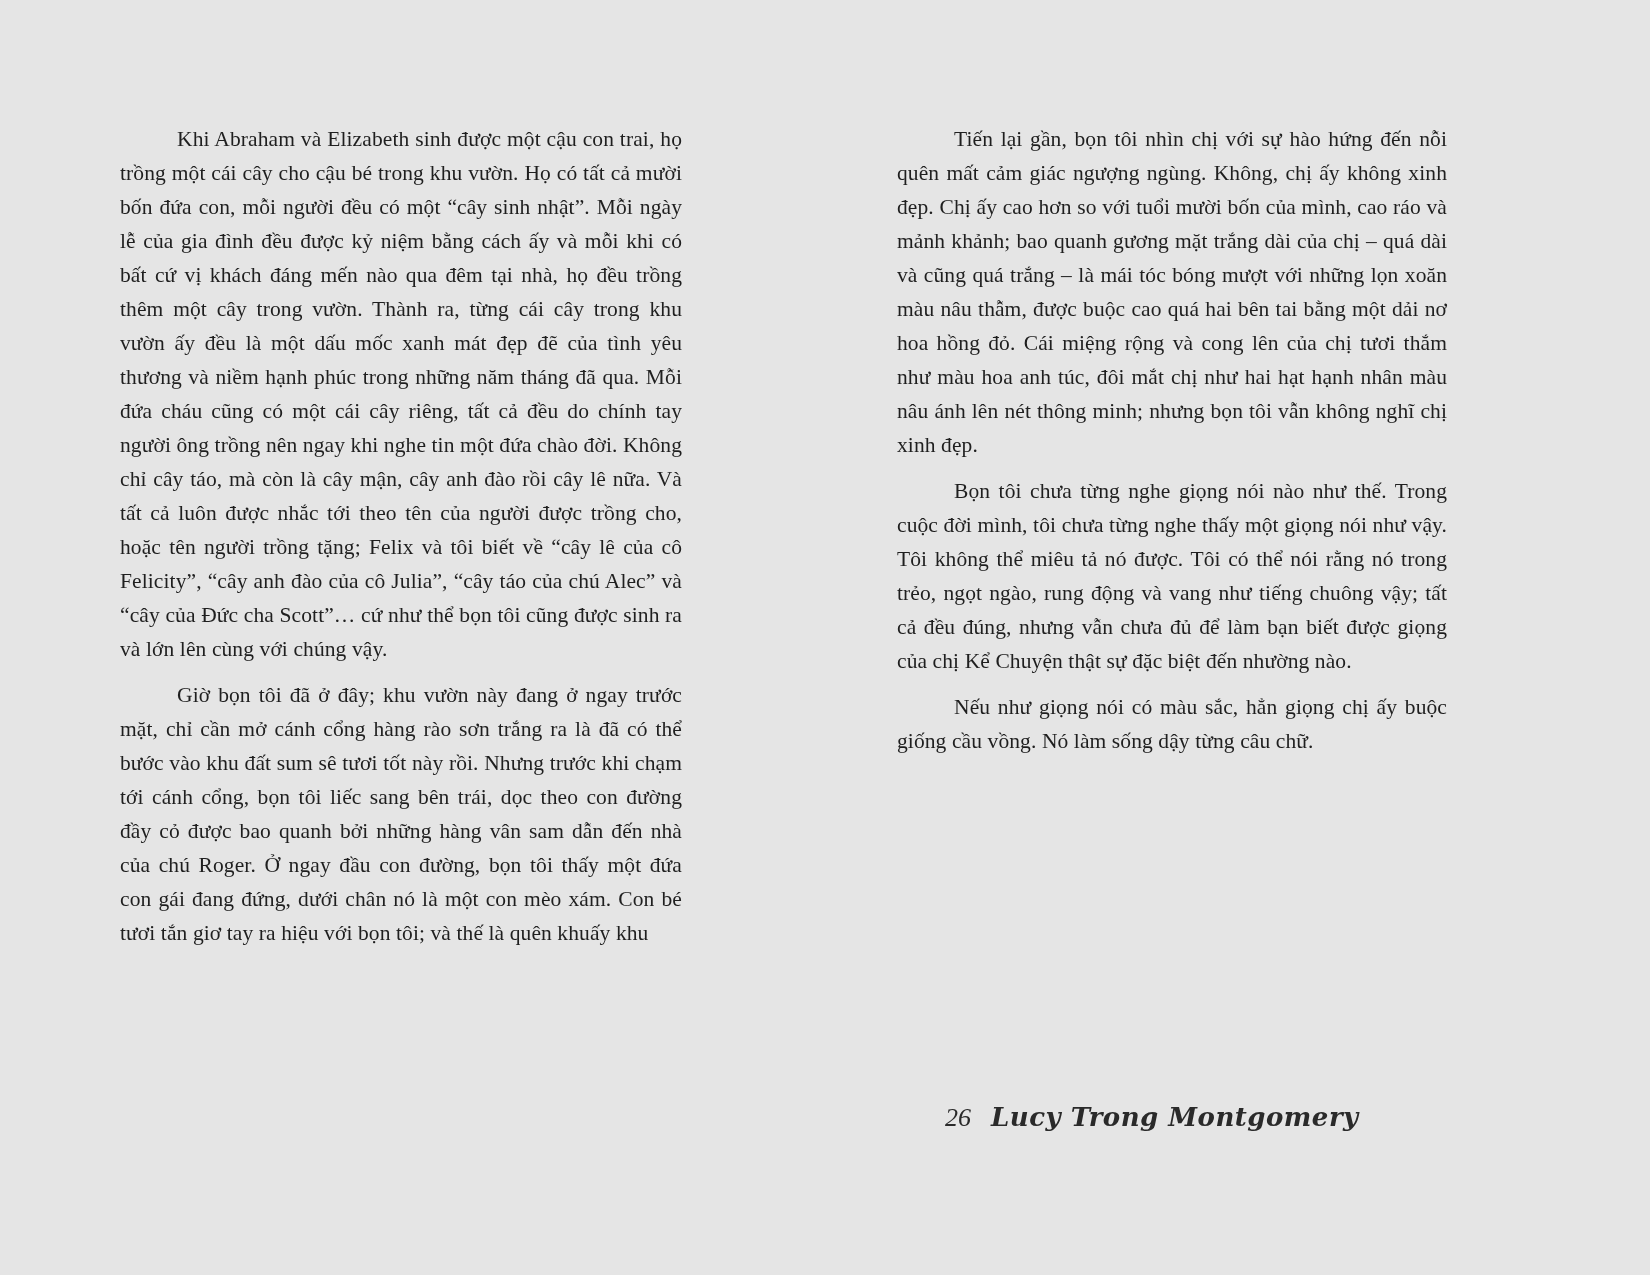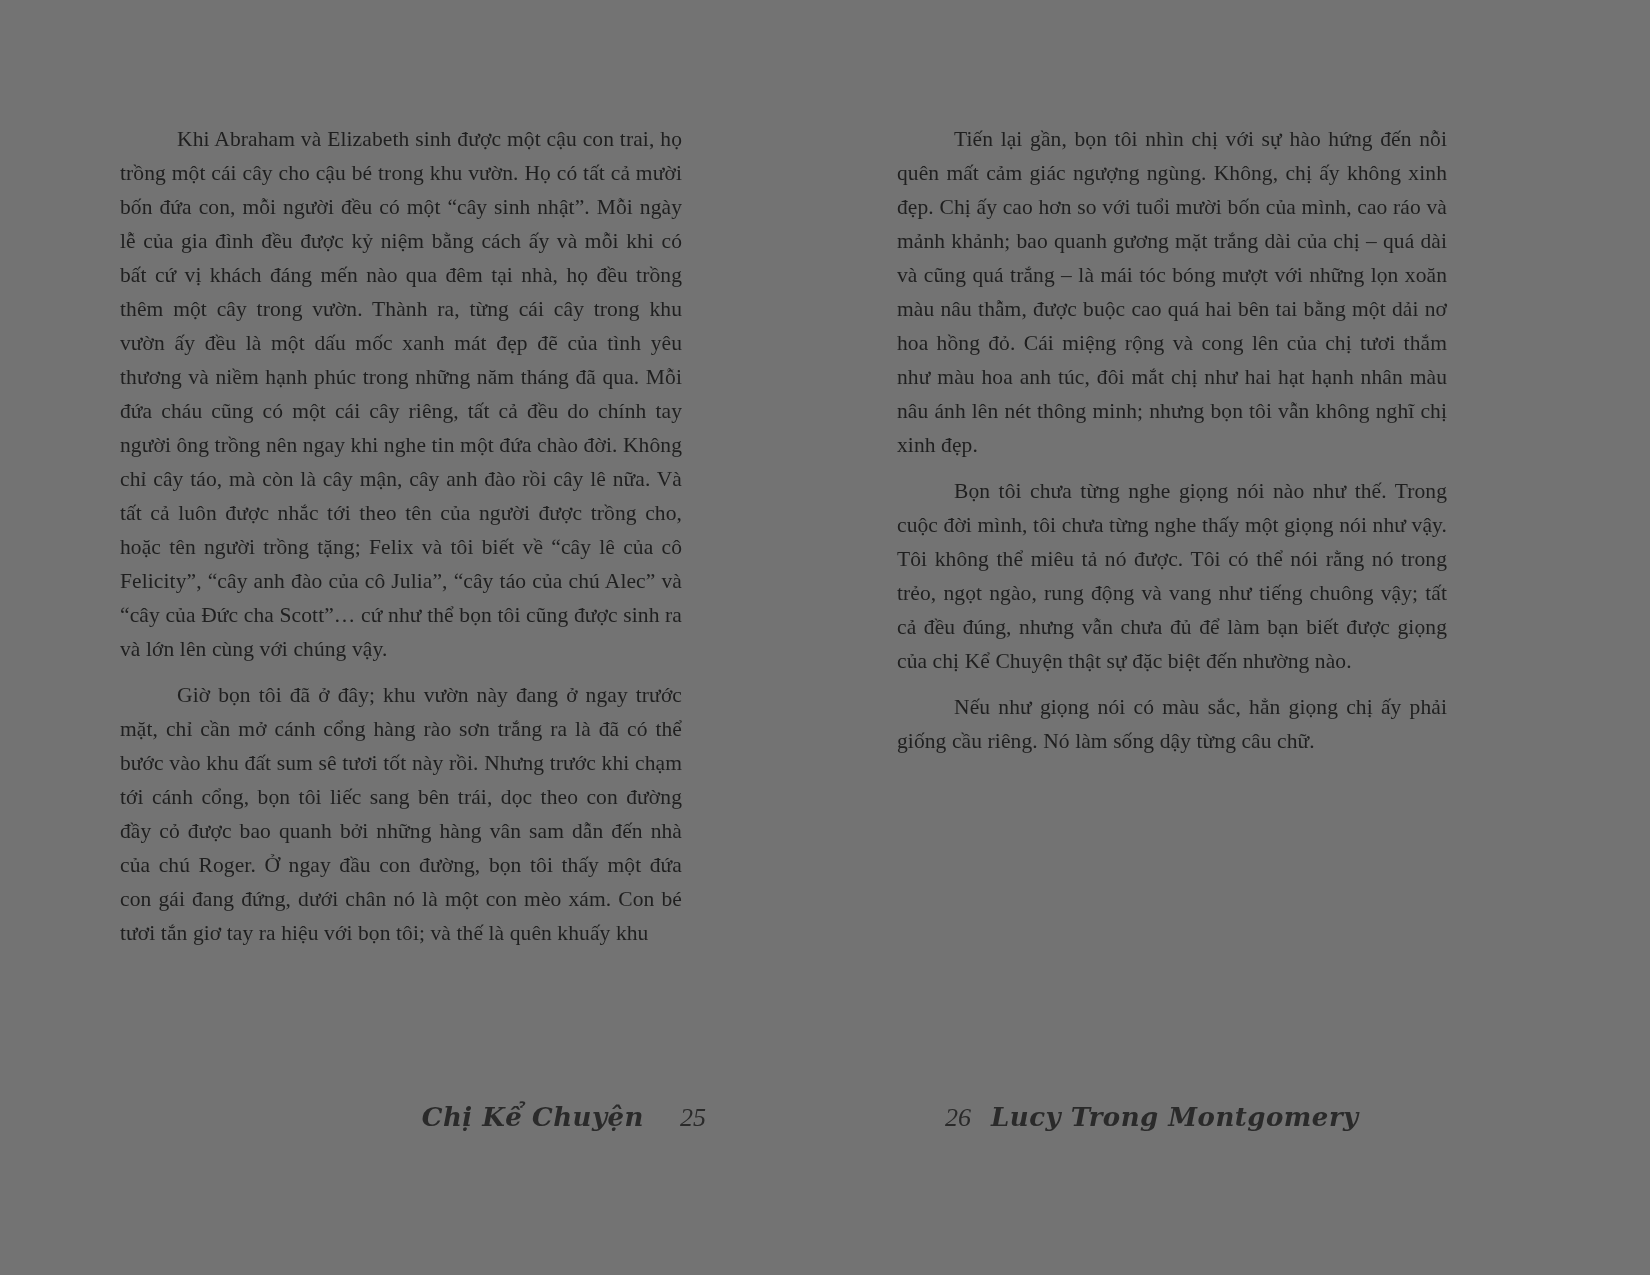"Khi Abraham và Elizabeth sinh" .spread { background: #737373 -> #e5e5e5 }
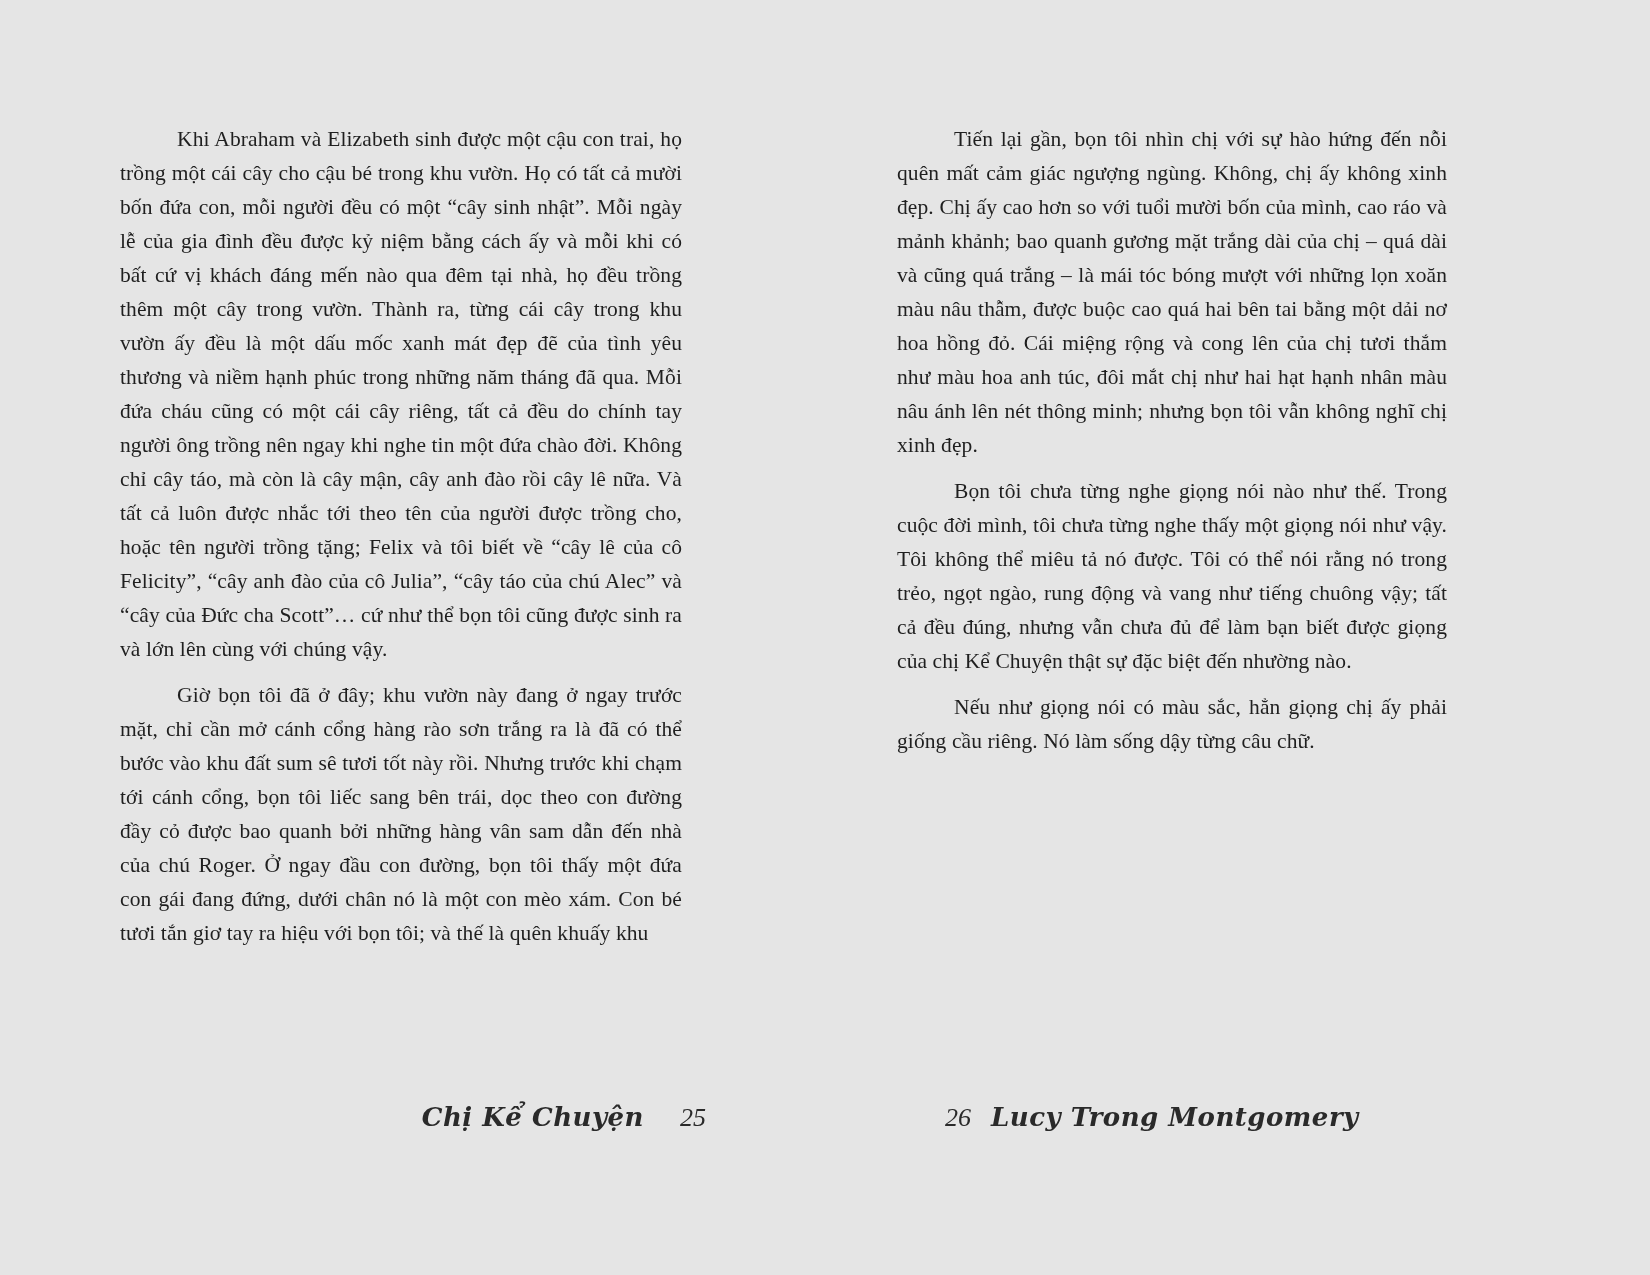"Nếu như giọng nói có" p { text: phải giống cầu riêng -> buộc giống cầu vồng }
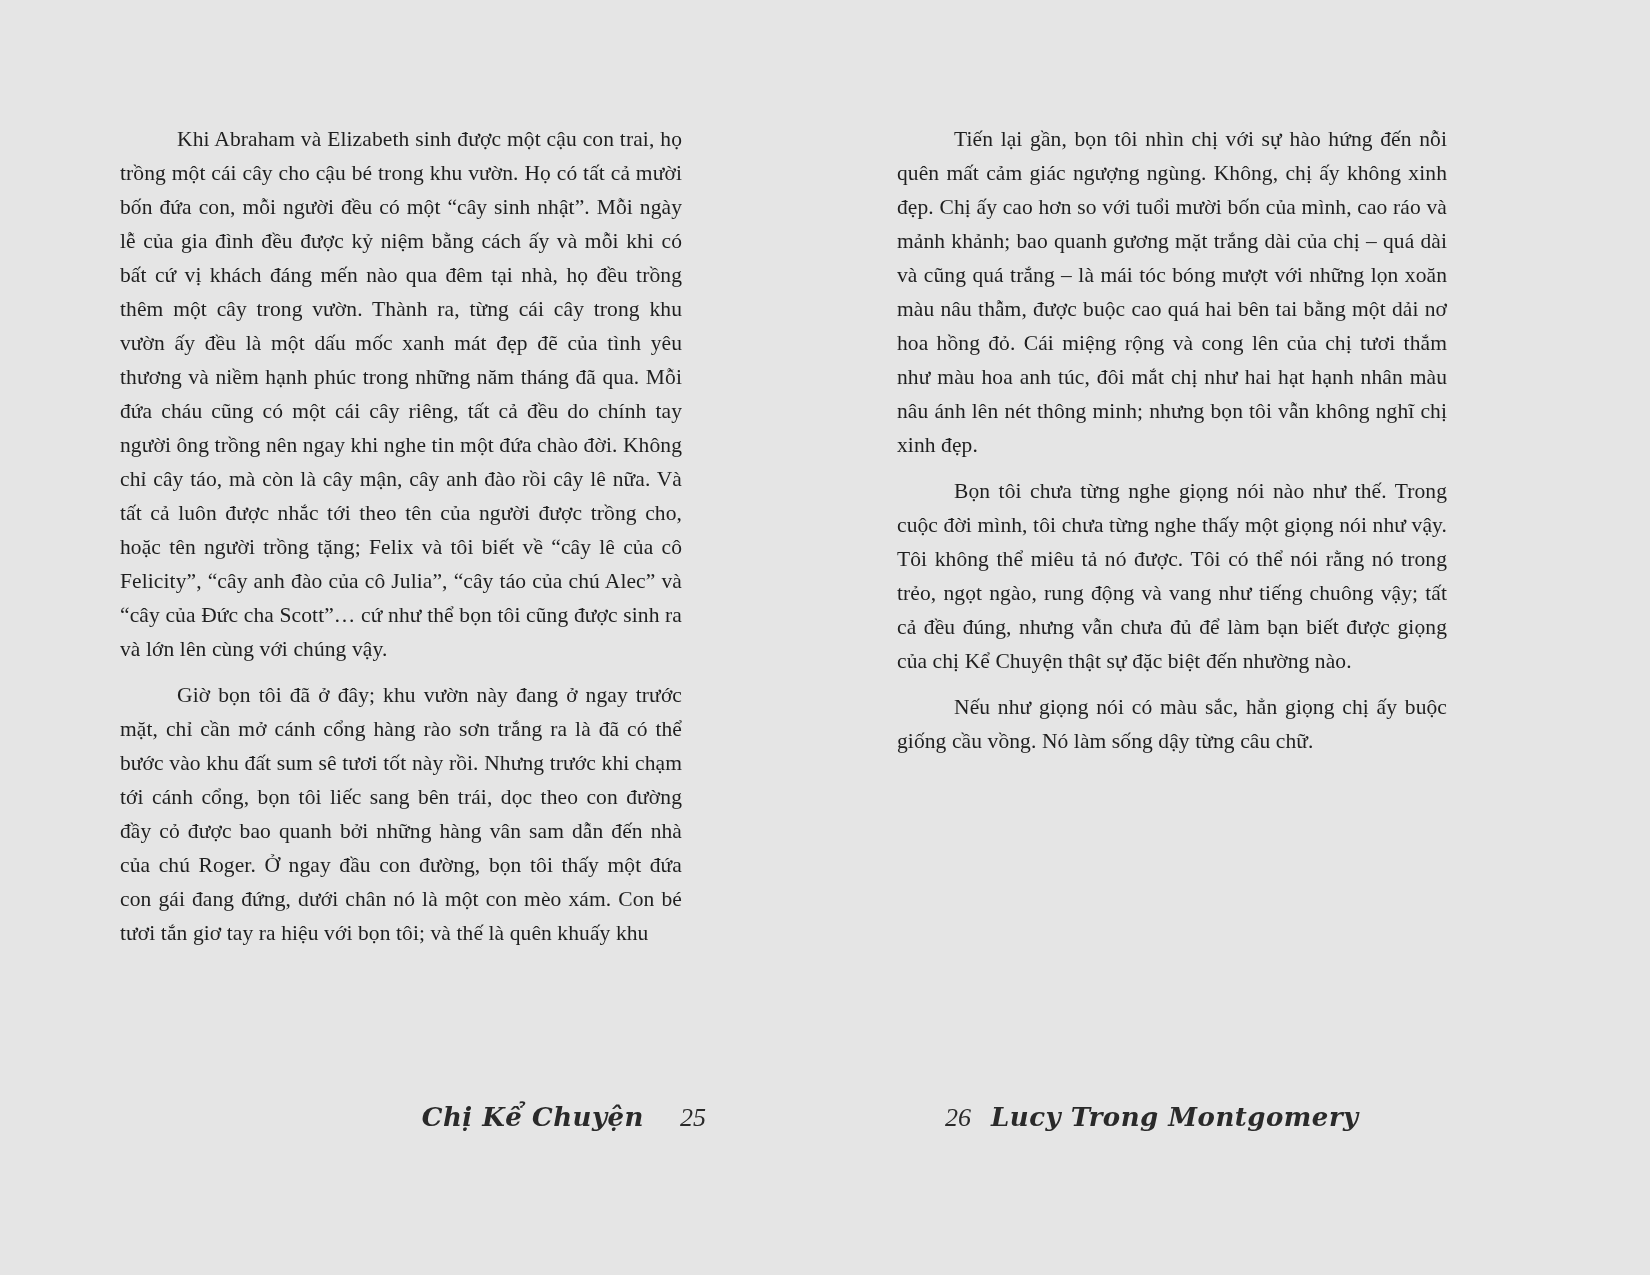"Chị Kể Chuyện 25" div.page-footer { html: <div> <span>Chị Kể Chuyện</span><span>25</span> </div> -> none }
